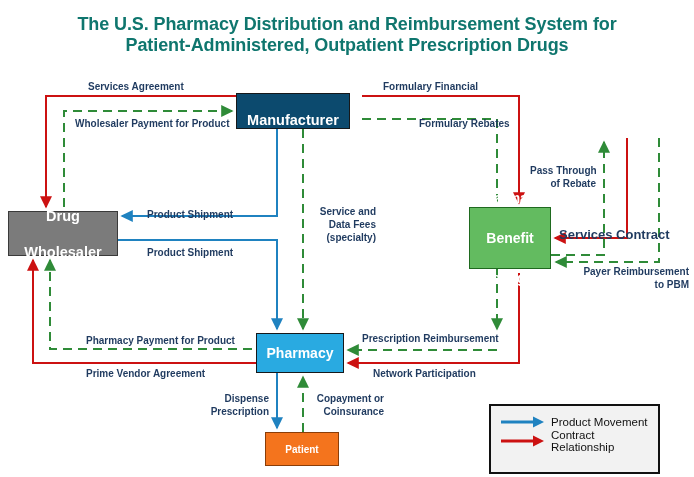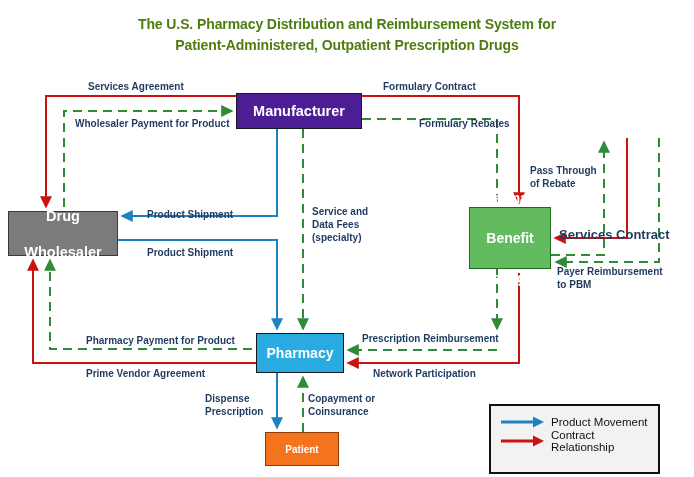"The U.S. Pharmacy Distribution and" .title { color: #4d7c0f -> #0f766e; font-size: 14px -> 18px }
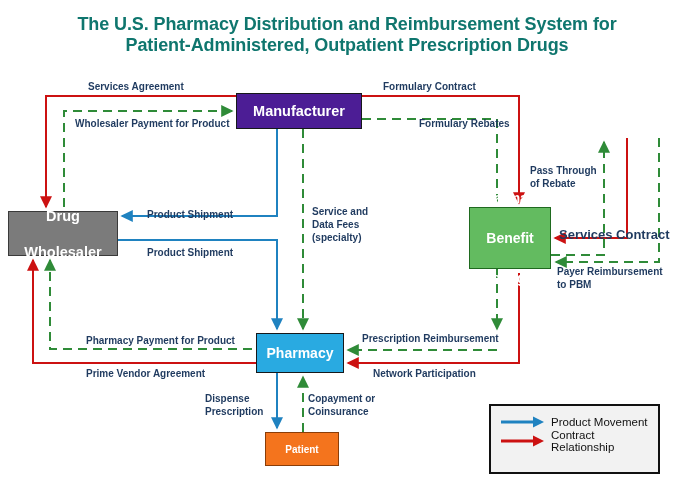"Formulary Contract" div.lbl { text: Contract -> Financial }
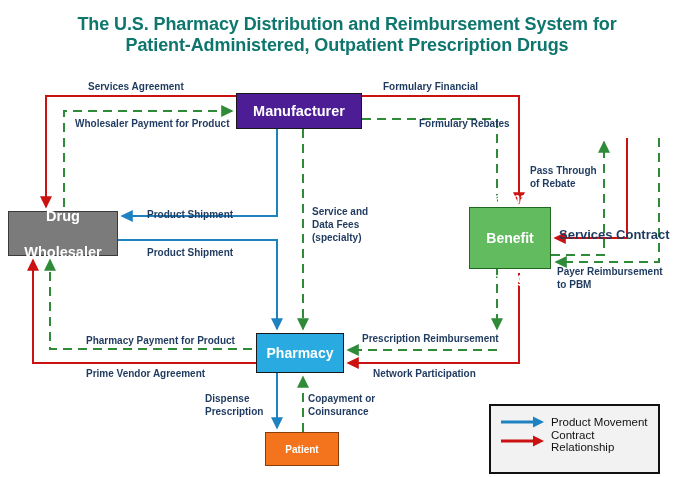"Manufacturer" #node-manufacturer { align-items: none -> flex-end; background: #4c1d95 -> #0c4a6e; width: 126px -> 114px }
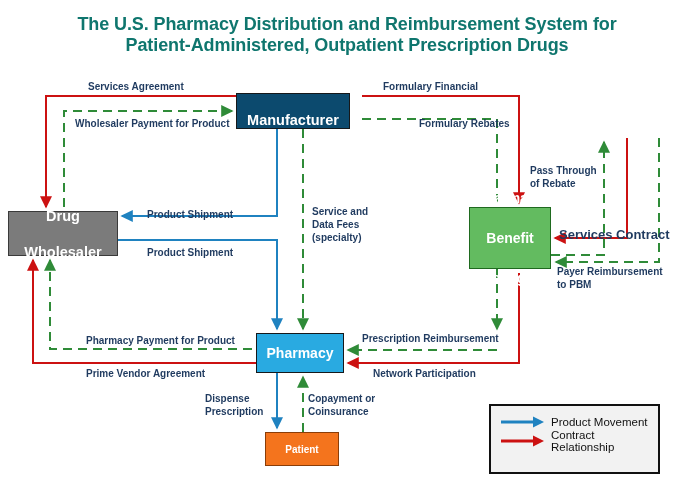"Pass Through" .lbl.ctr { text-align: left -> right }
